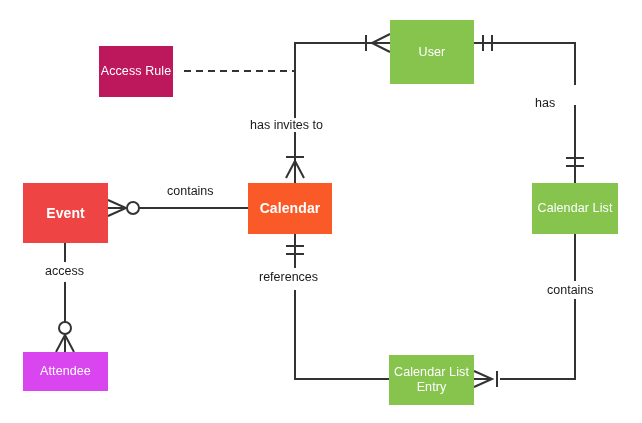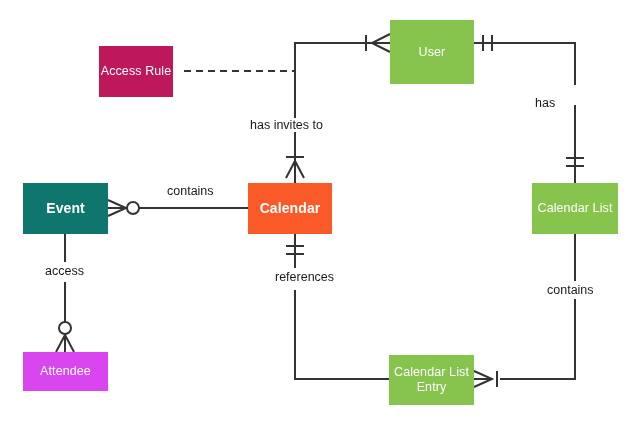"Event" div.entity-box { background: #0f766e -> #ef4444; height: 51px -> 60px }
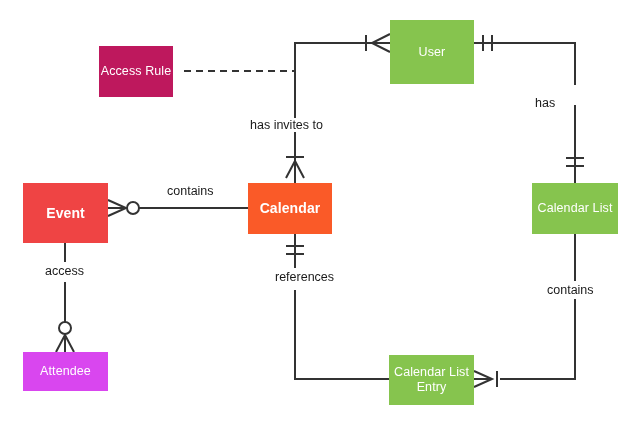"references" div.edge-label { margin-left: 16px -> none }
